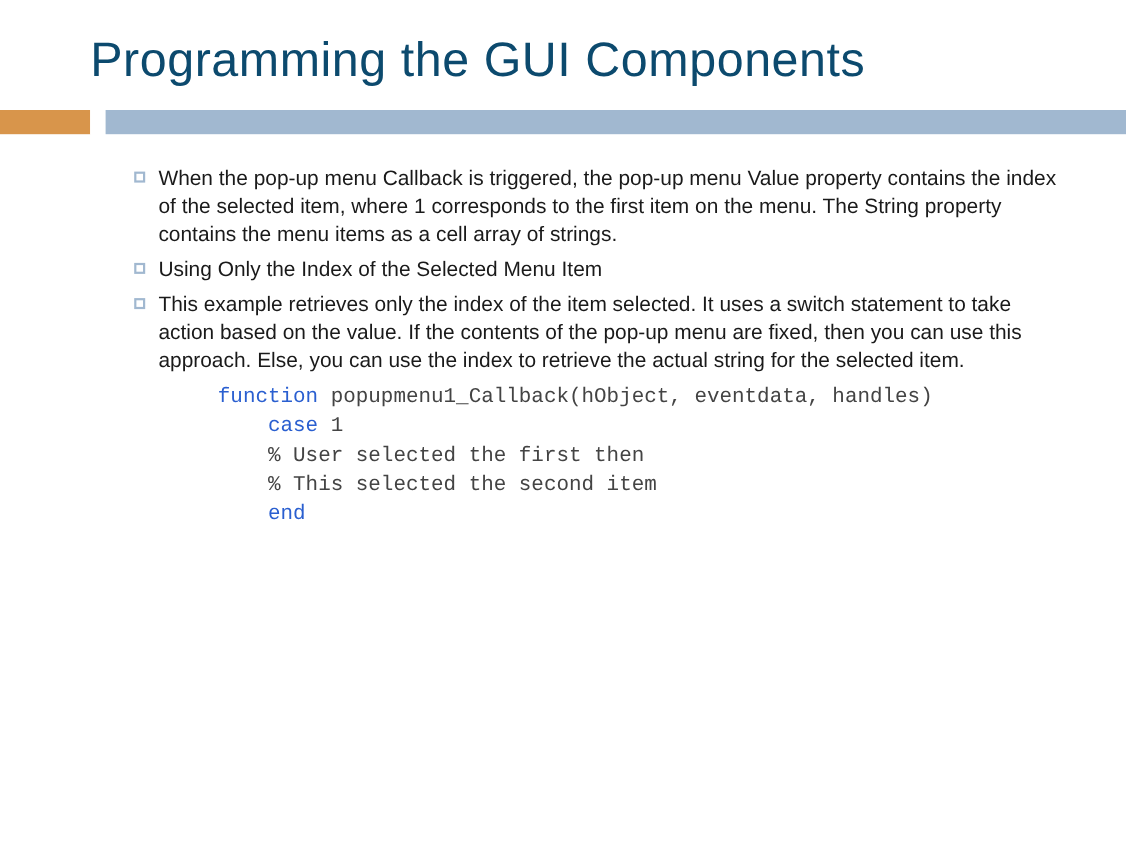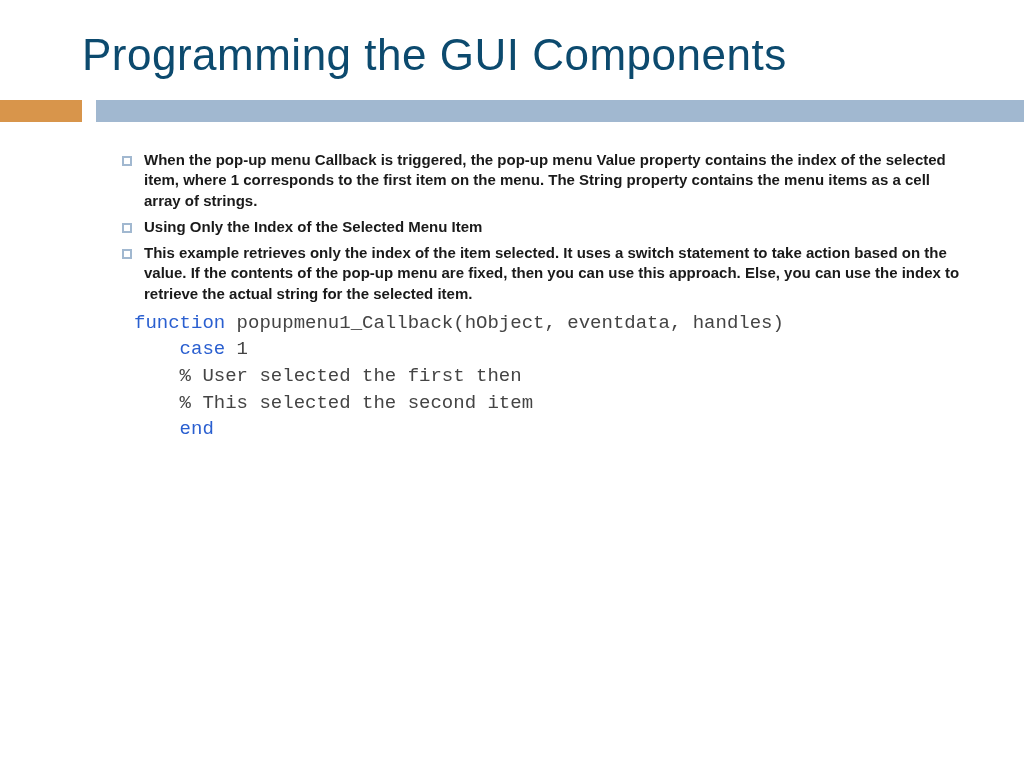"When the pop-up menu Callback" .level2 .text { font-size: 15px -> 19px; font-weight: 700 -> 400 }
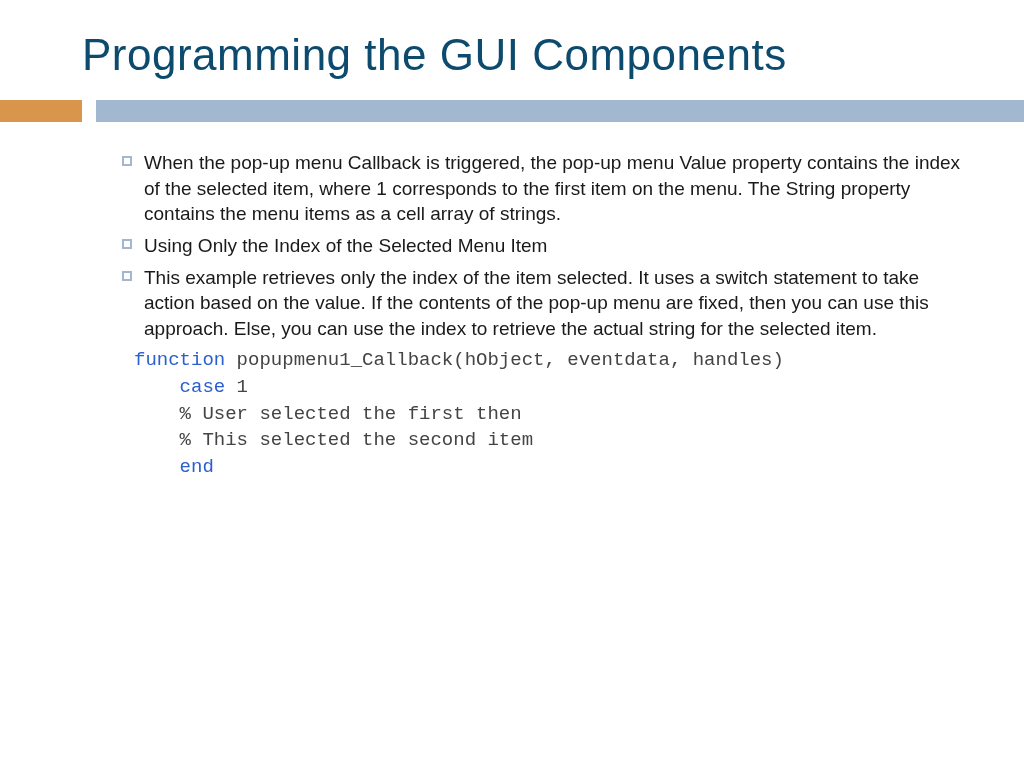"function popupmenu1_Callback(hObject," .code-block { margin-left: 52px -> 116px }
